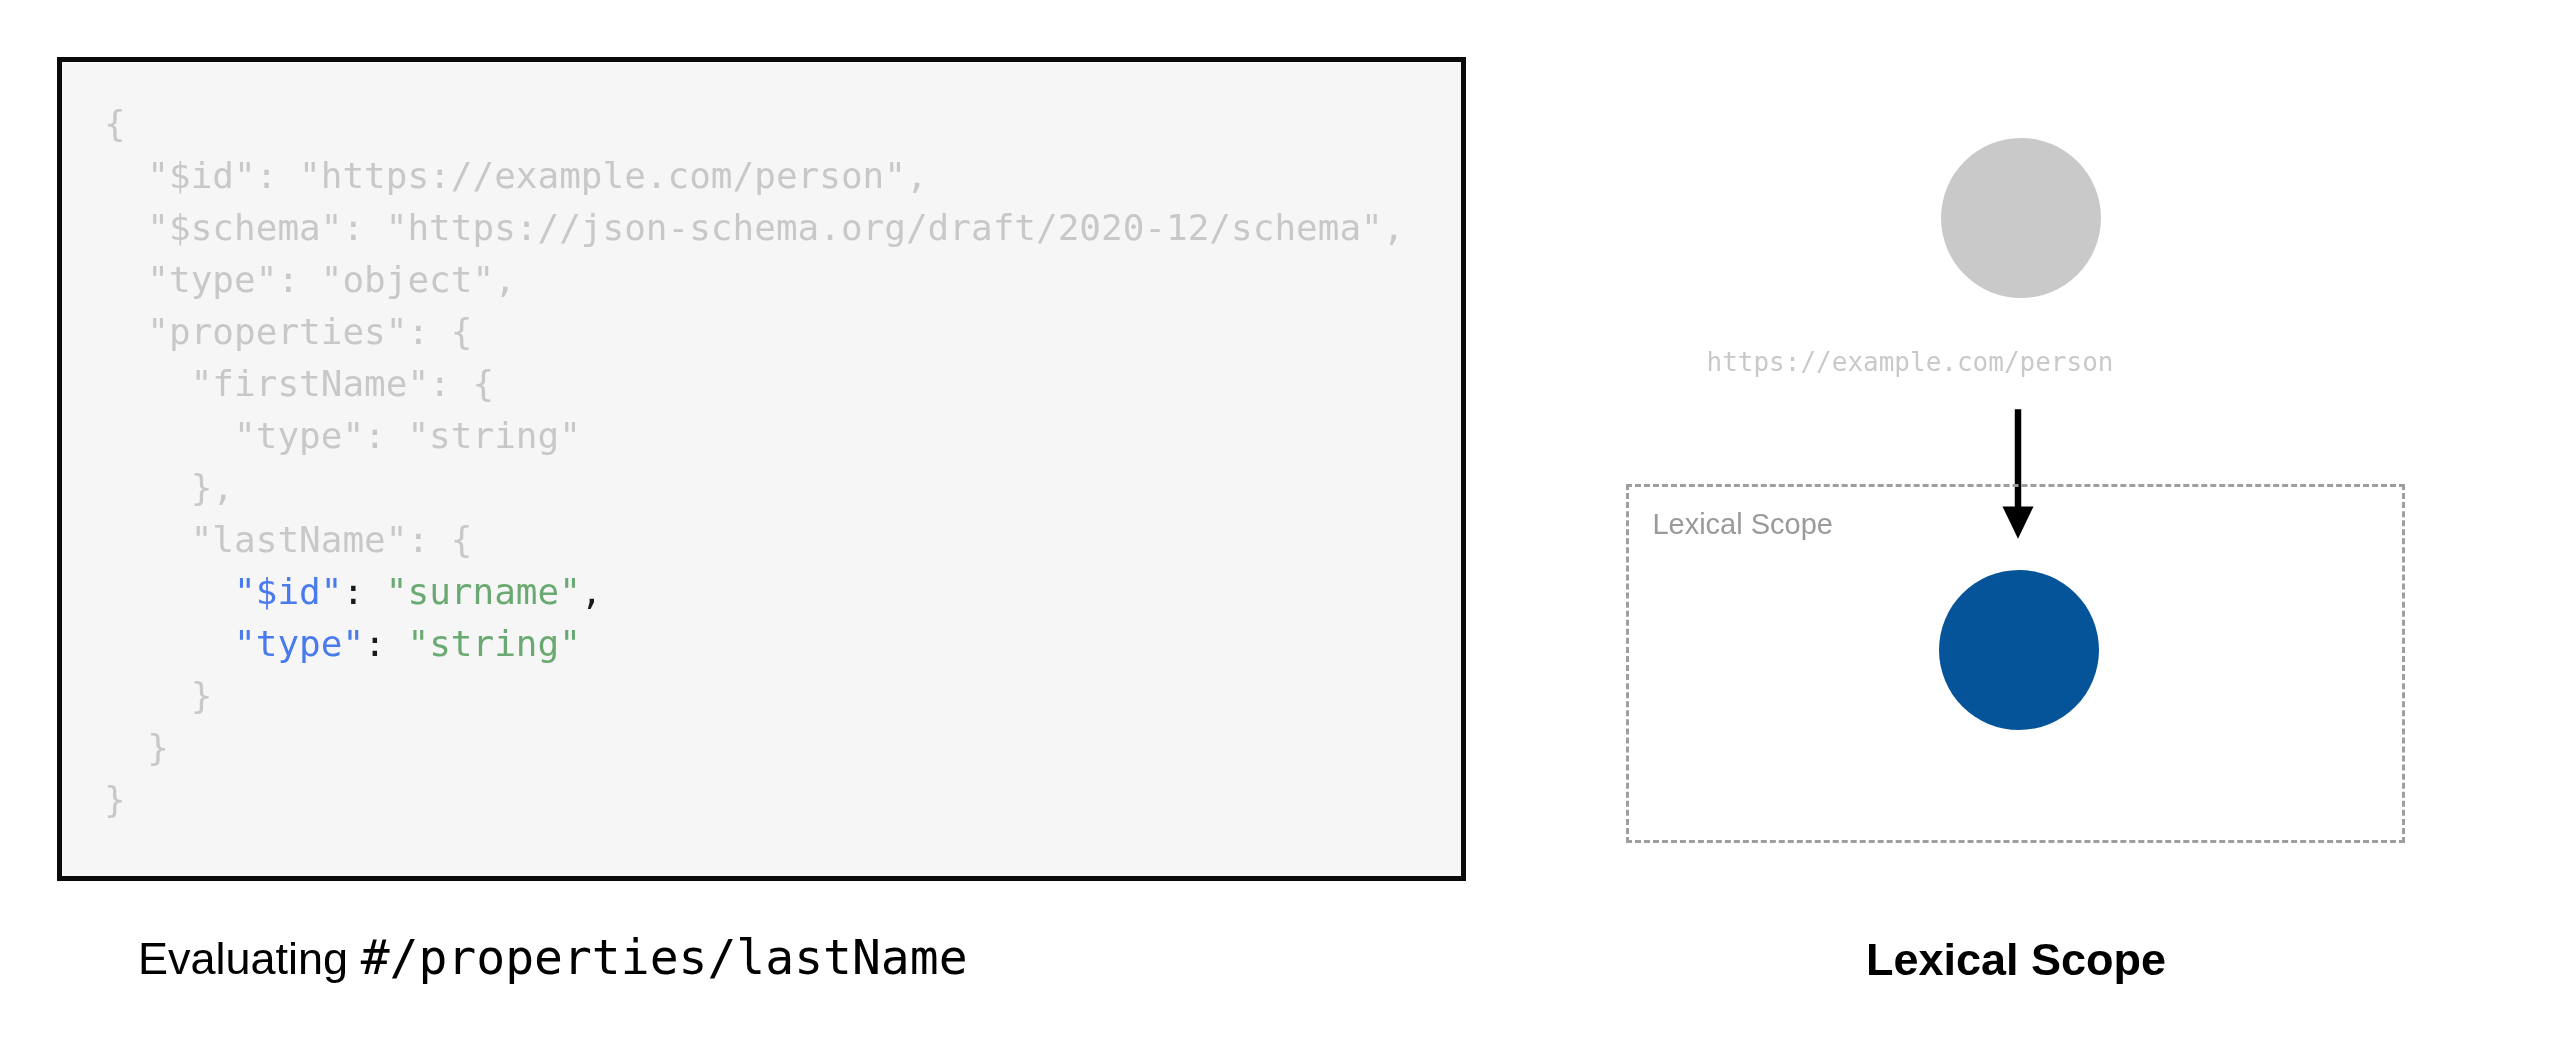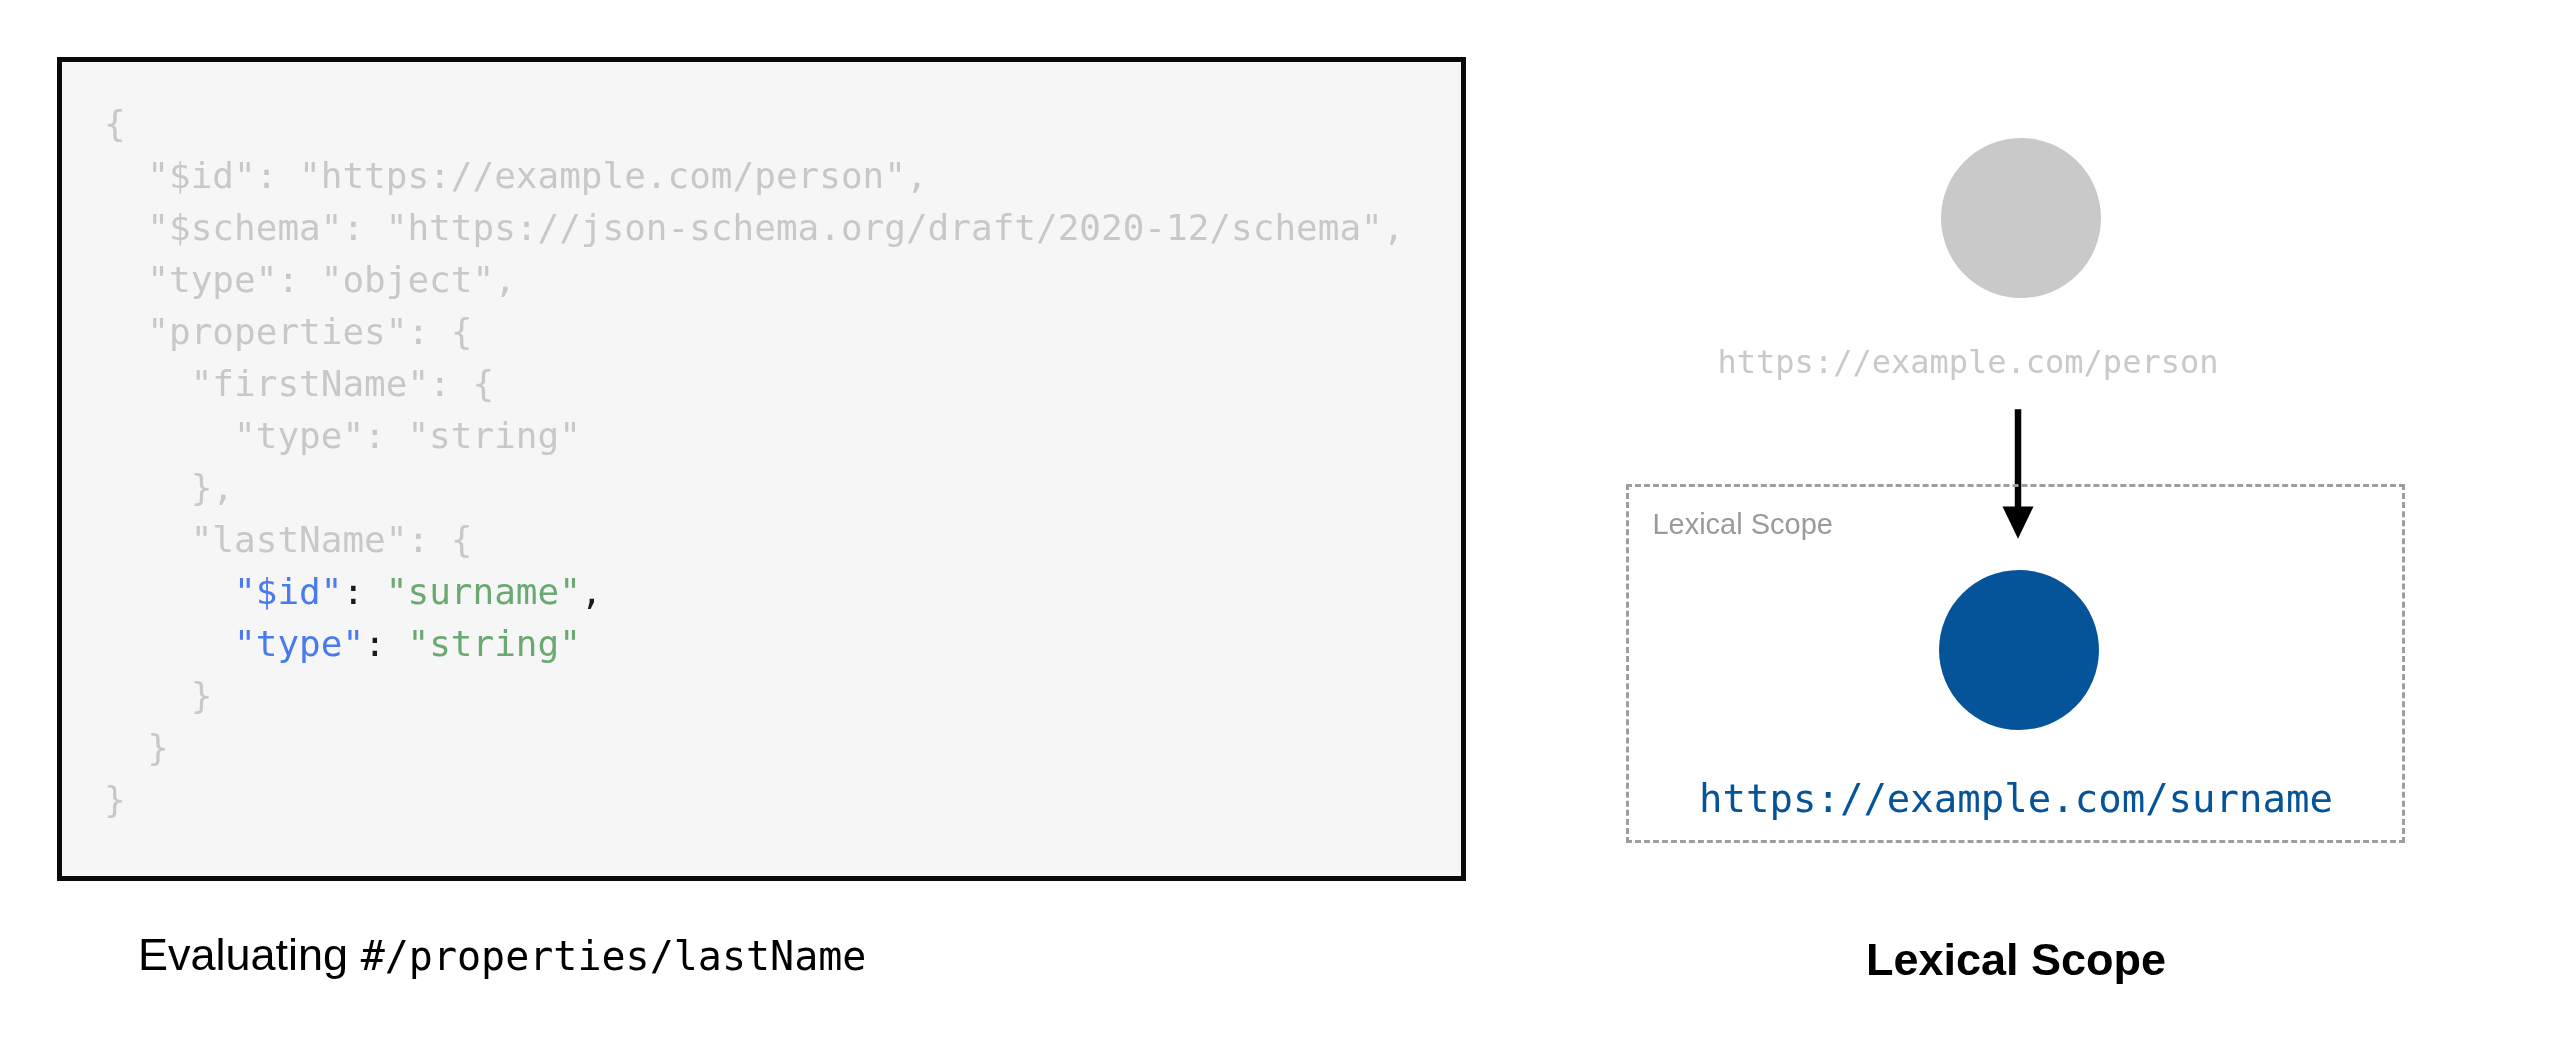"https://example.com/person" .outer-label { font-size: 32px -> 26px; left: 1968px -> 1910px }
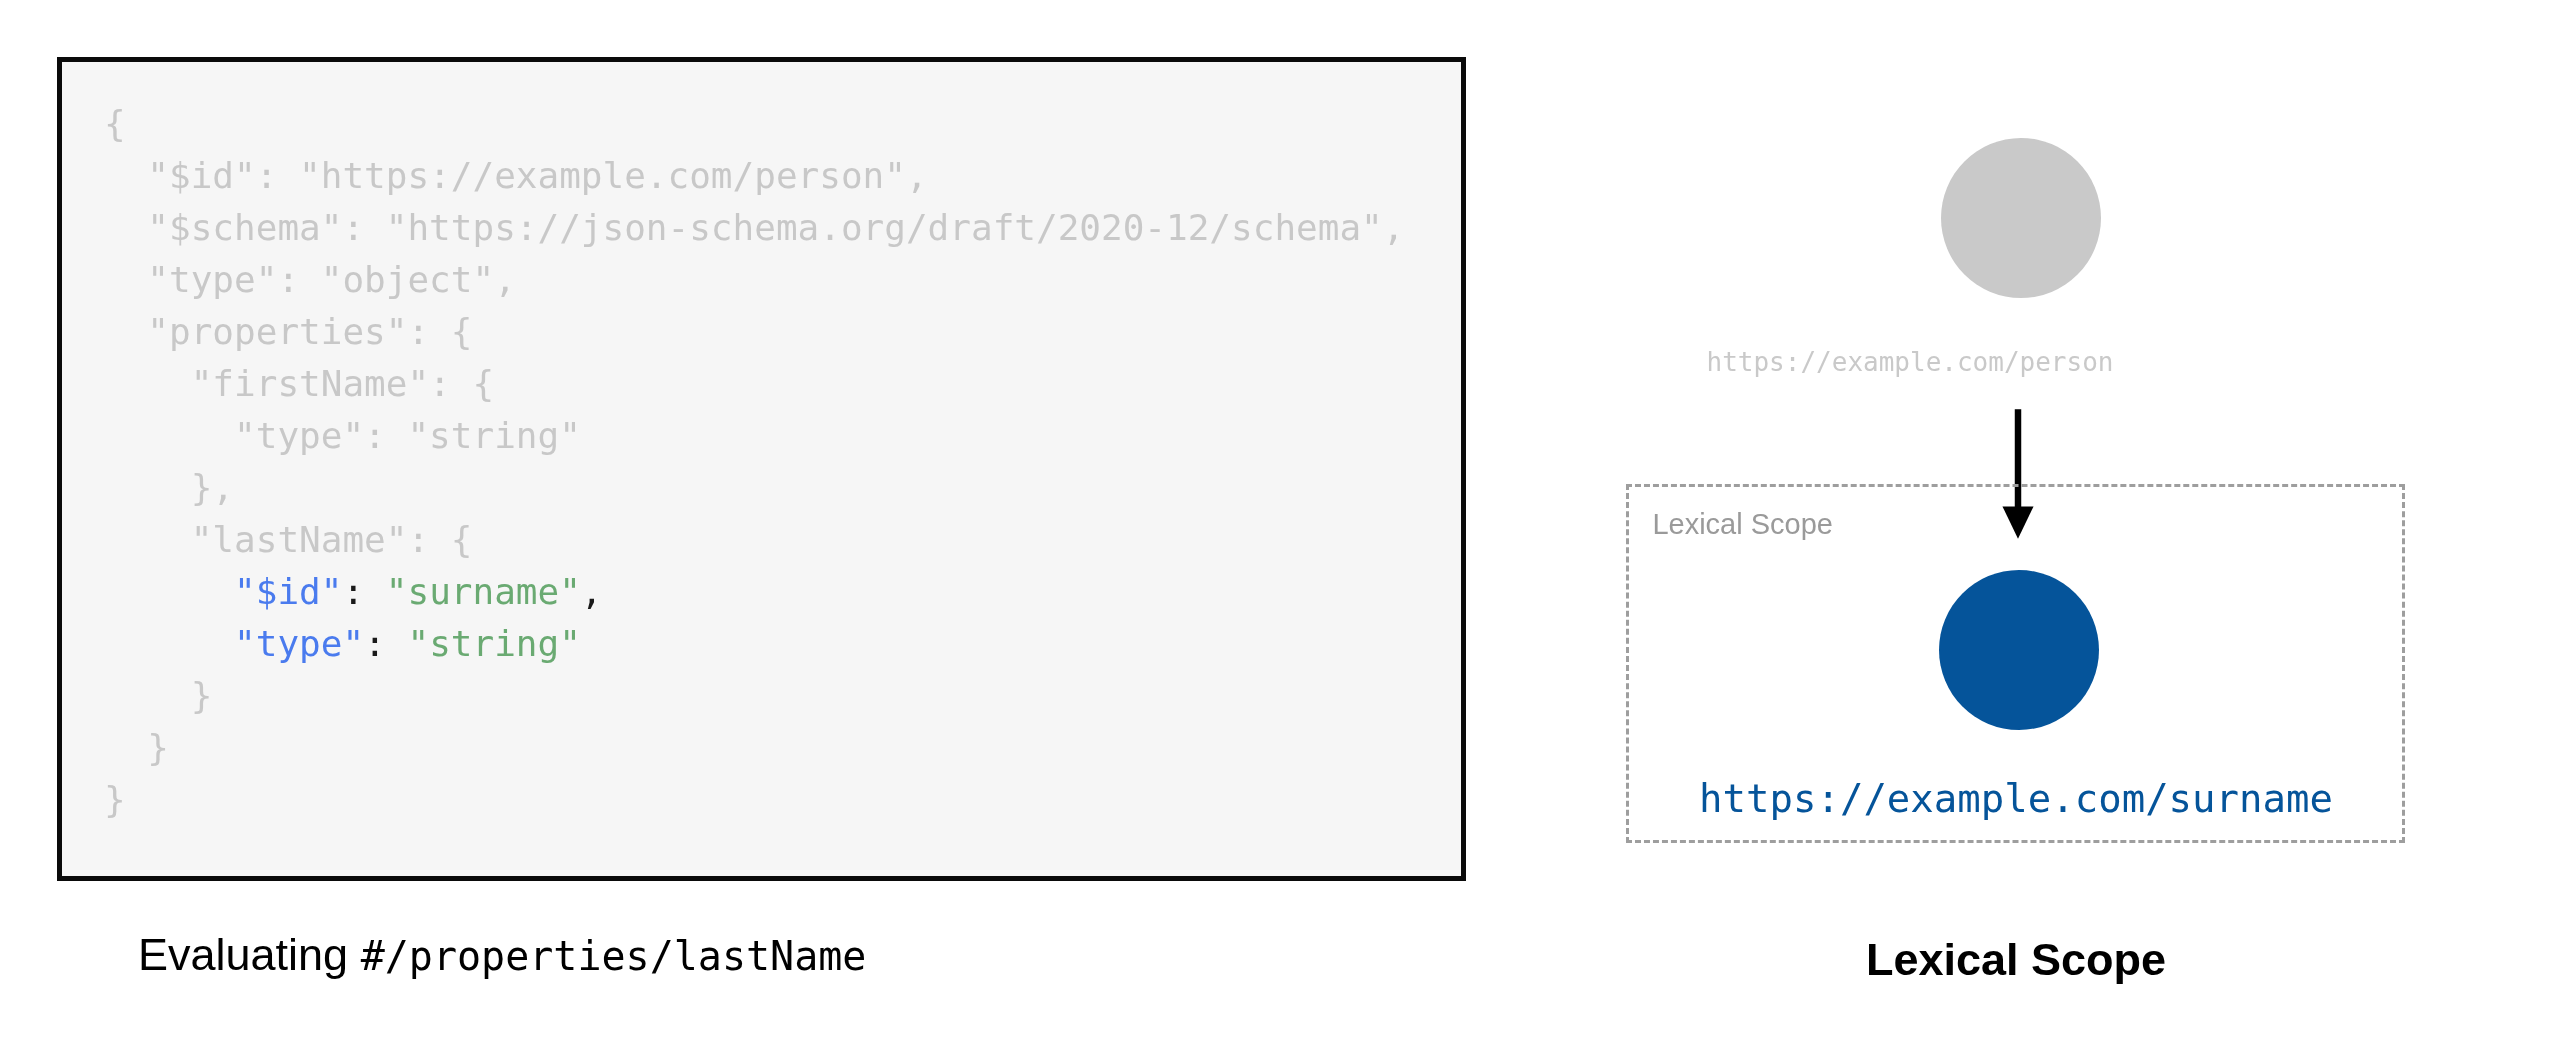"https://example.com/surname" div.inner-label { html: <div>https://example.com/surname</div> -> none }
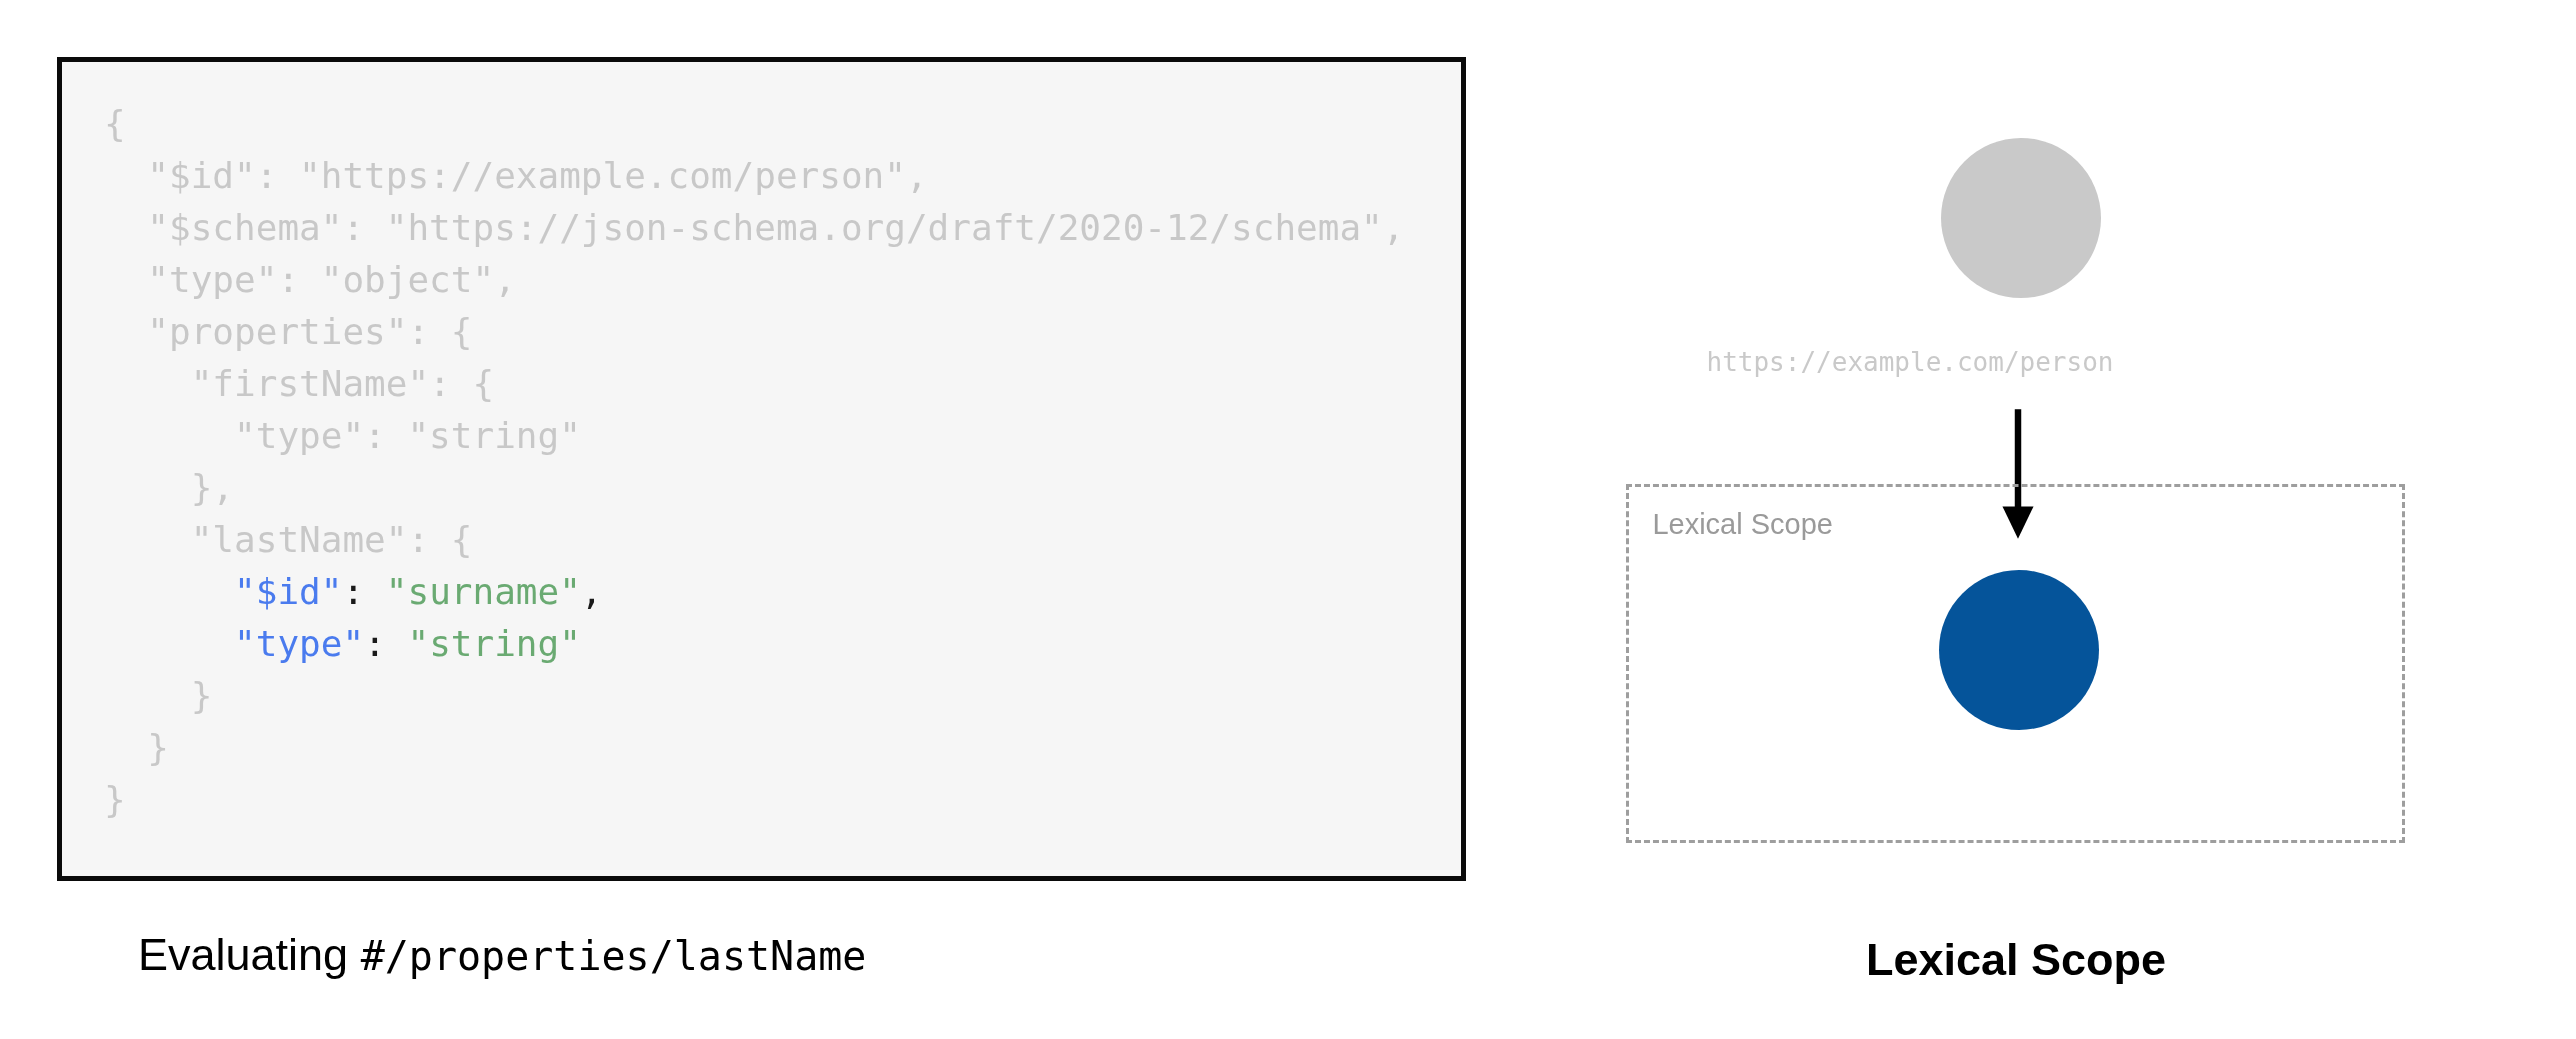"#/properties/lastName" .left-caption .cap-mono { font-size: 40px -> 48px }
